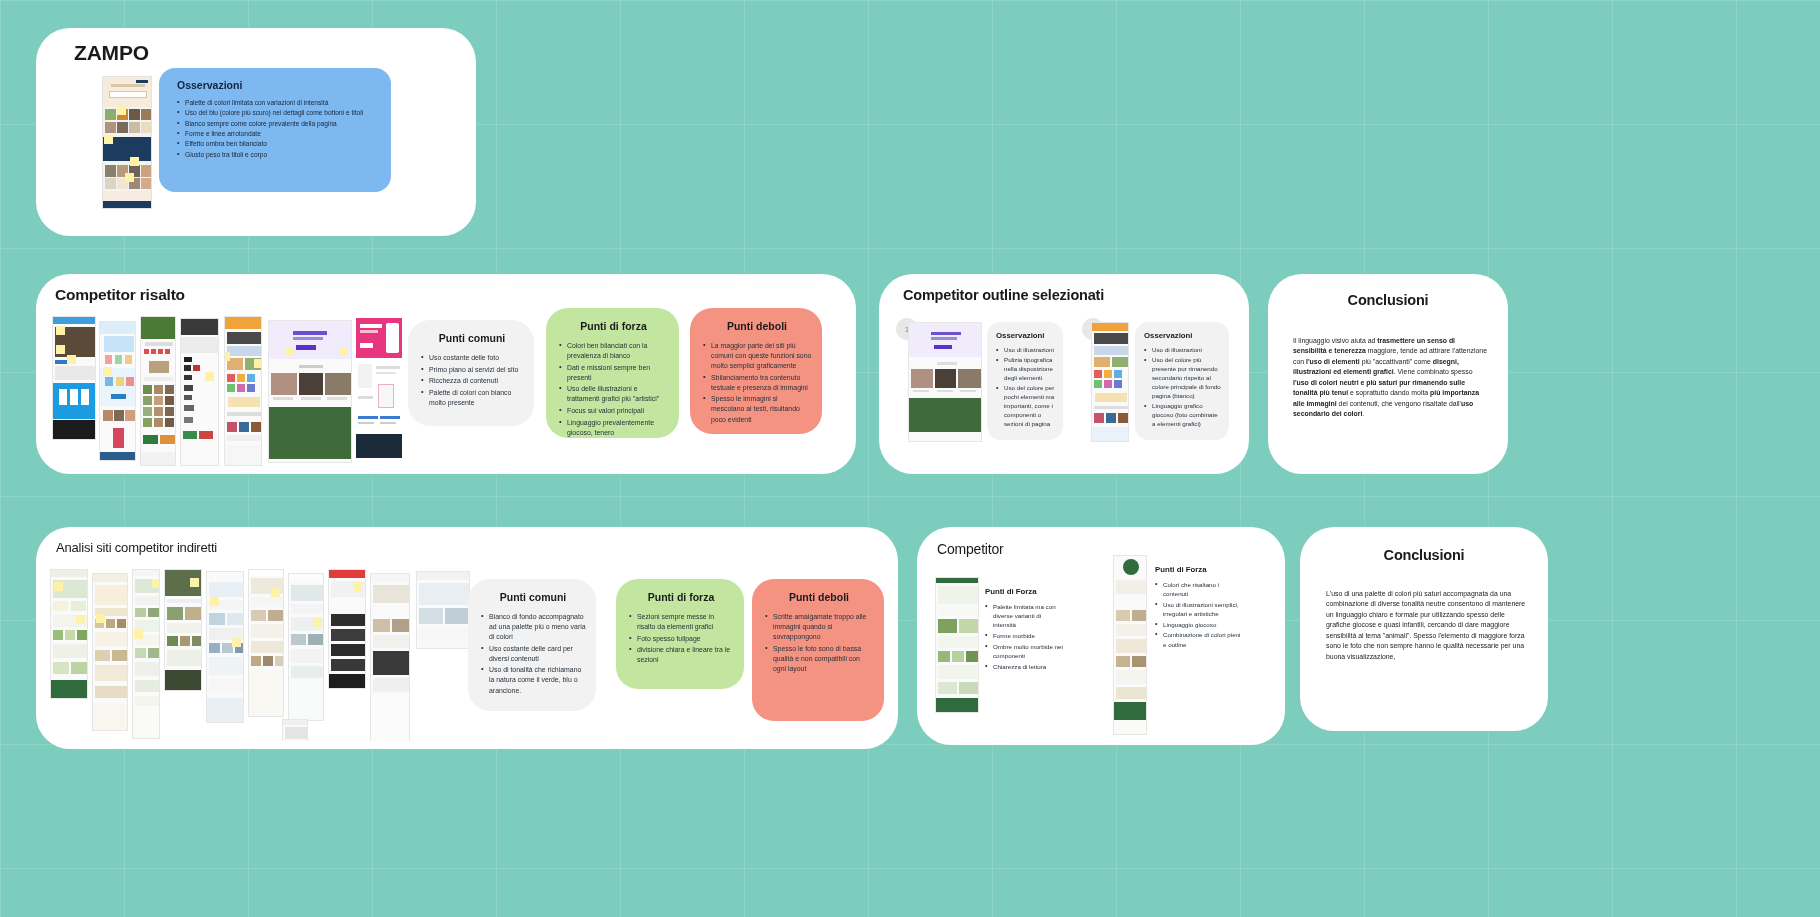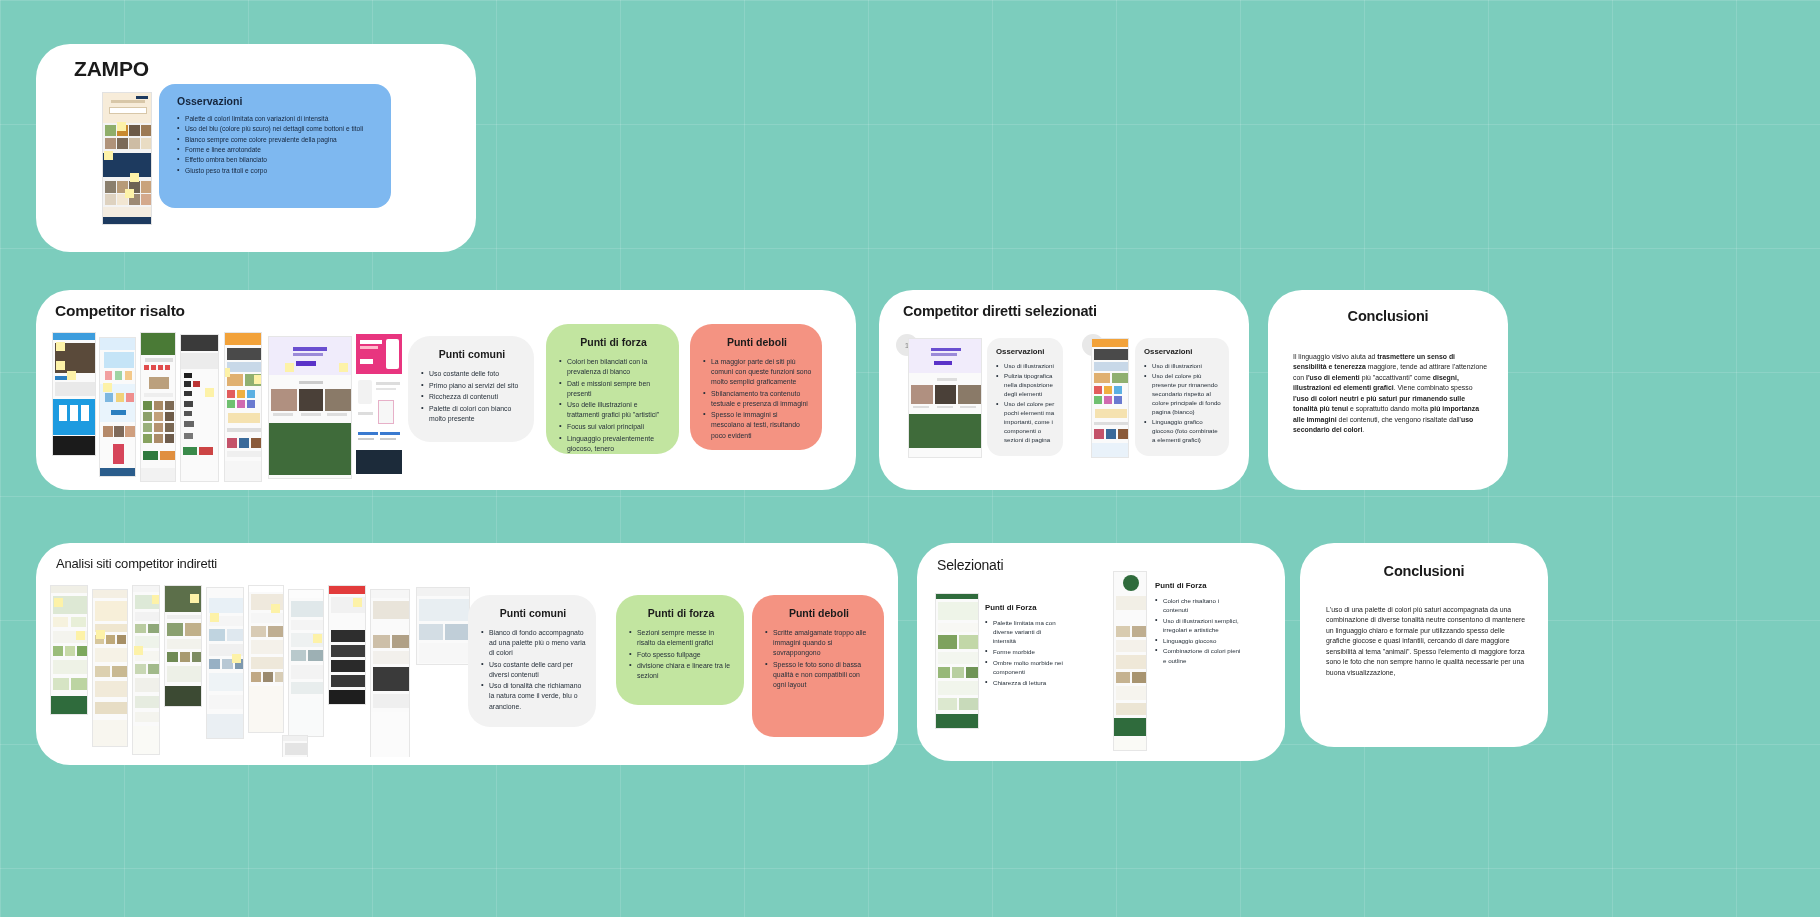"ZAMPO" .board { margin-top: 16px -> none }
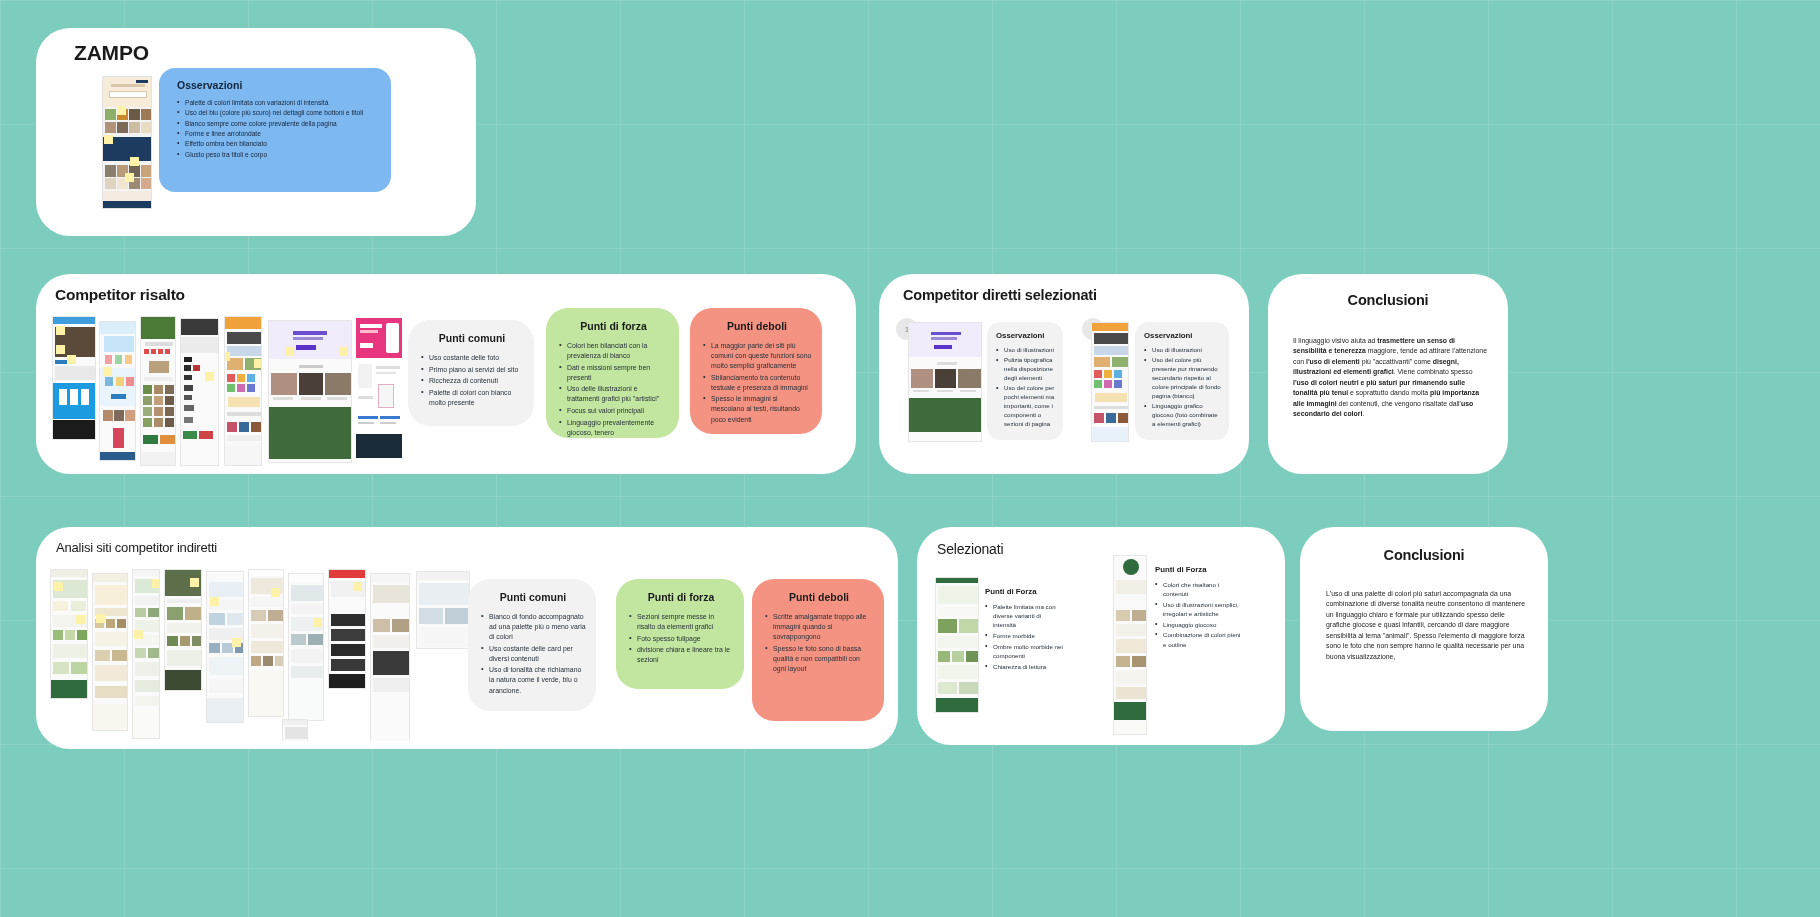"Competitor diretti selezionati" div.panel-title { text: diretti -> outline }
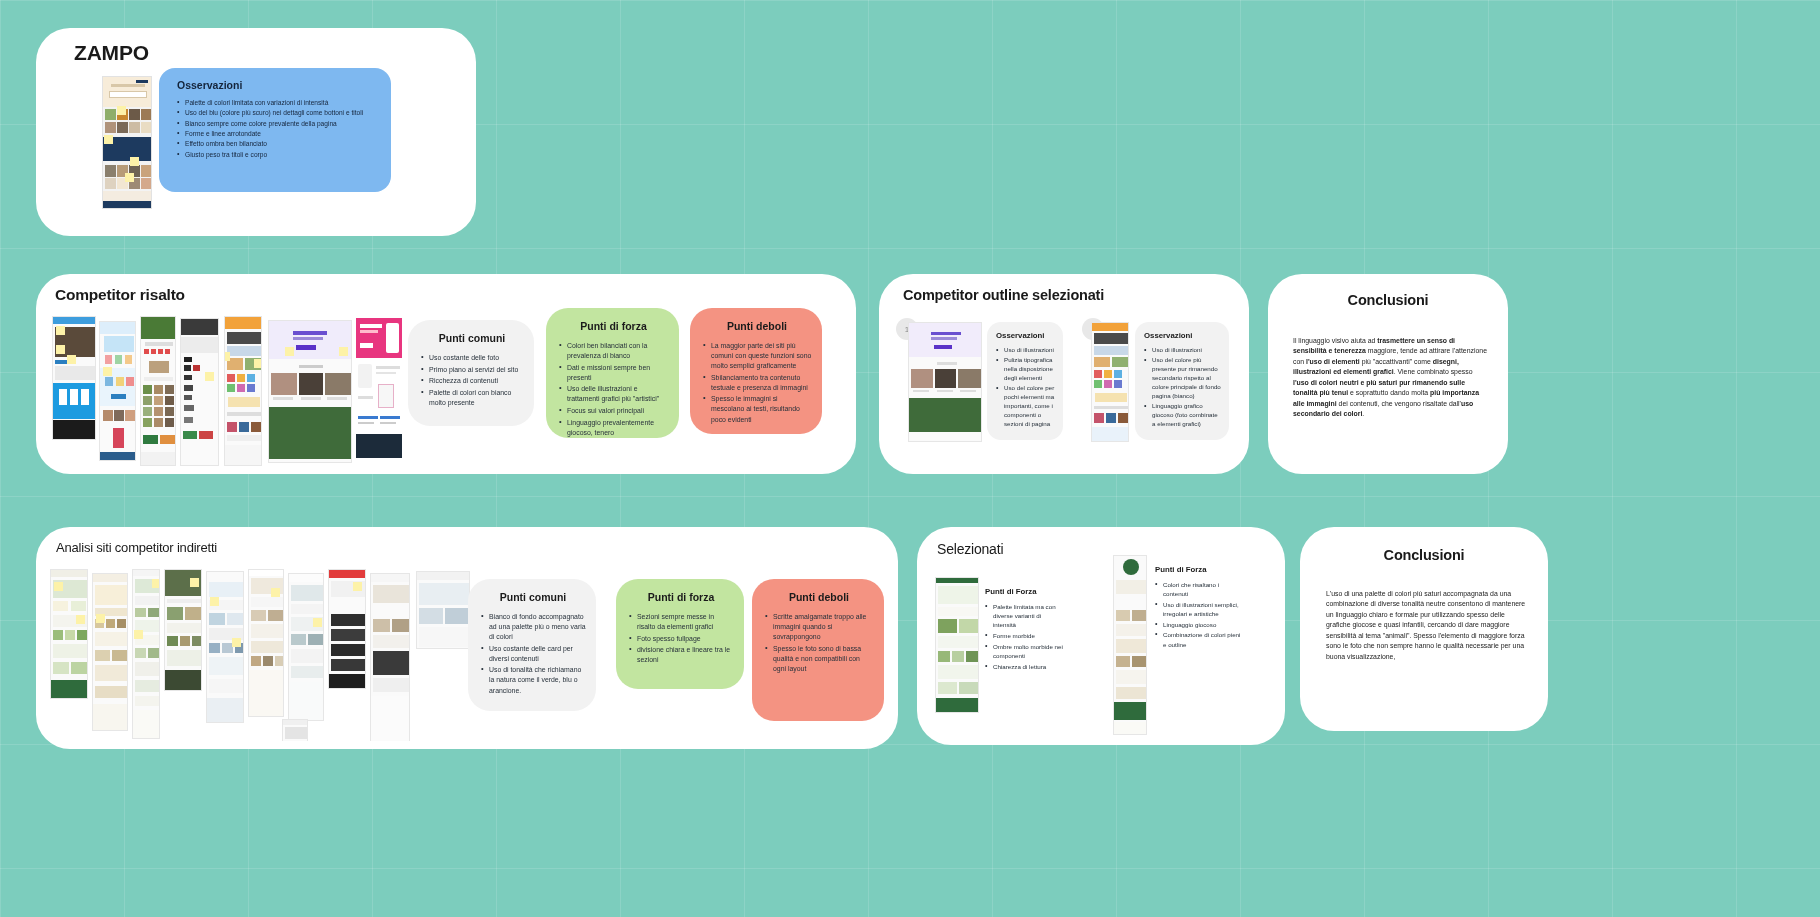"Selezionati" div.panel-title { text: Selezionati -> Competitor }
